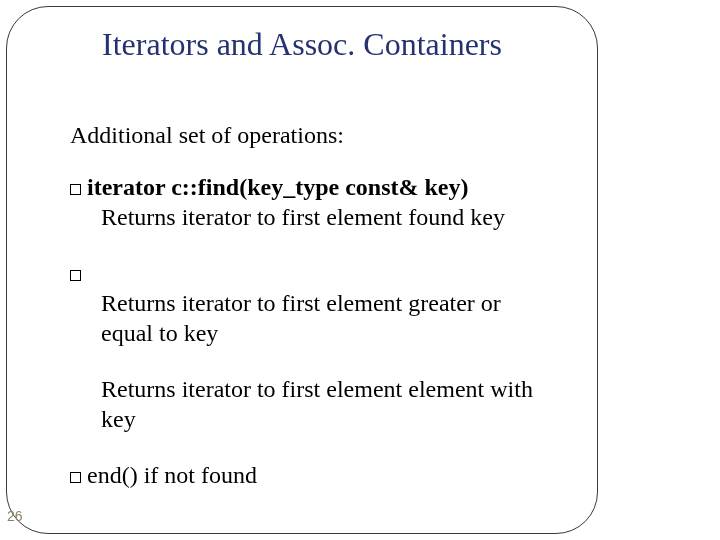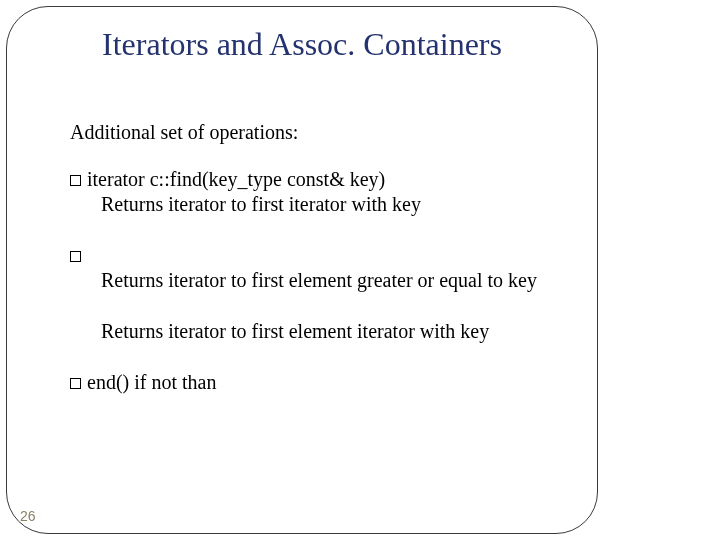"Additional set of operations:" .content { font-size: 20px -> 24px }
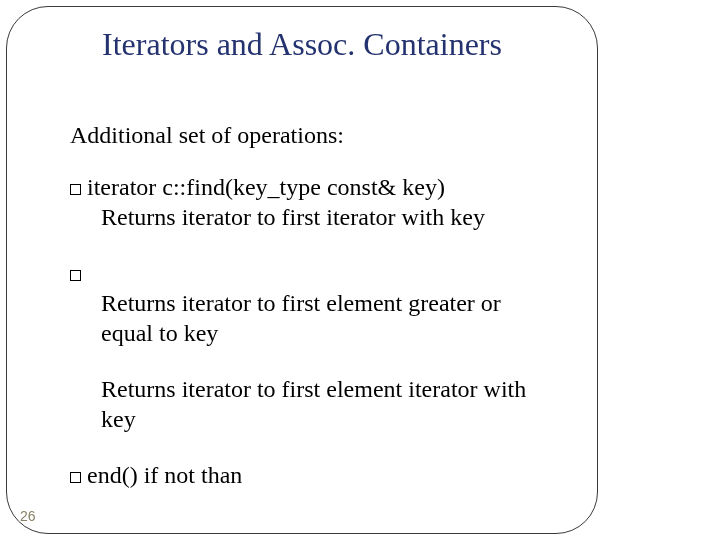"iterator c::find(key_type const& key)" .sig-line { font-weight: 400 -> 700 }
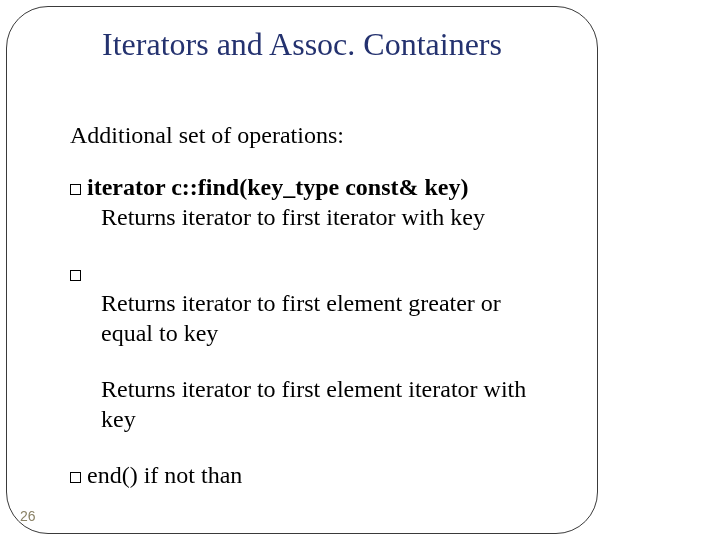"Returns iterator to first iterator" span { text: iterator with -> element found }
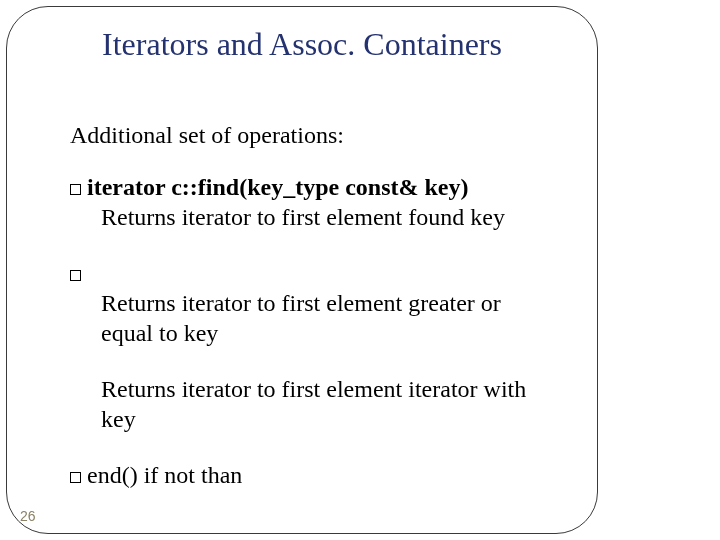"iterator" span.u { text: iterator -> element }
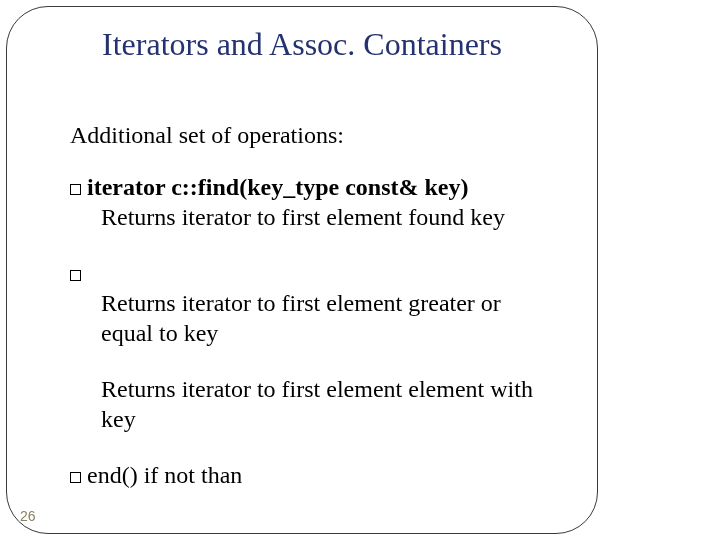"if not than" span { text: than -> found }
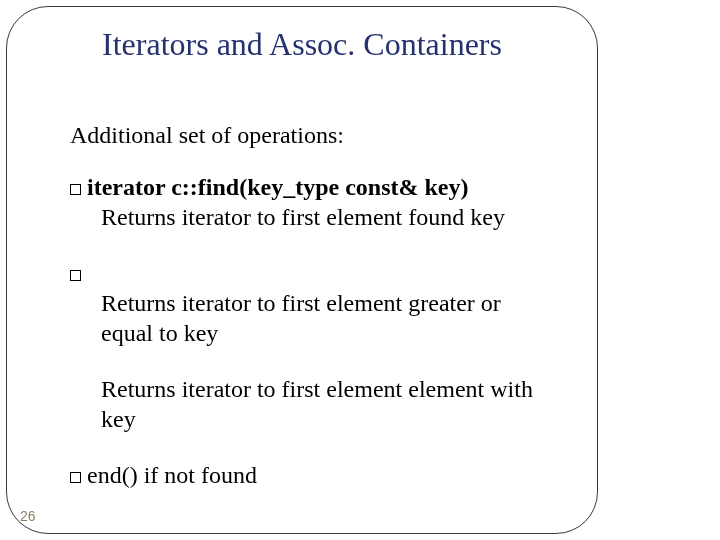"26" .pagenum { left: 20px -> 7px }
